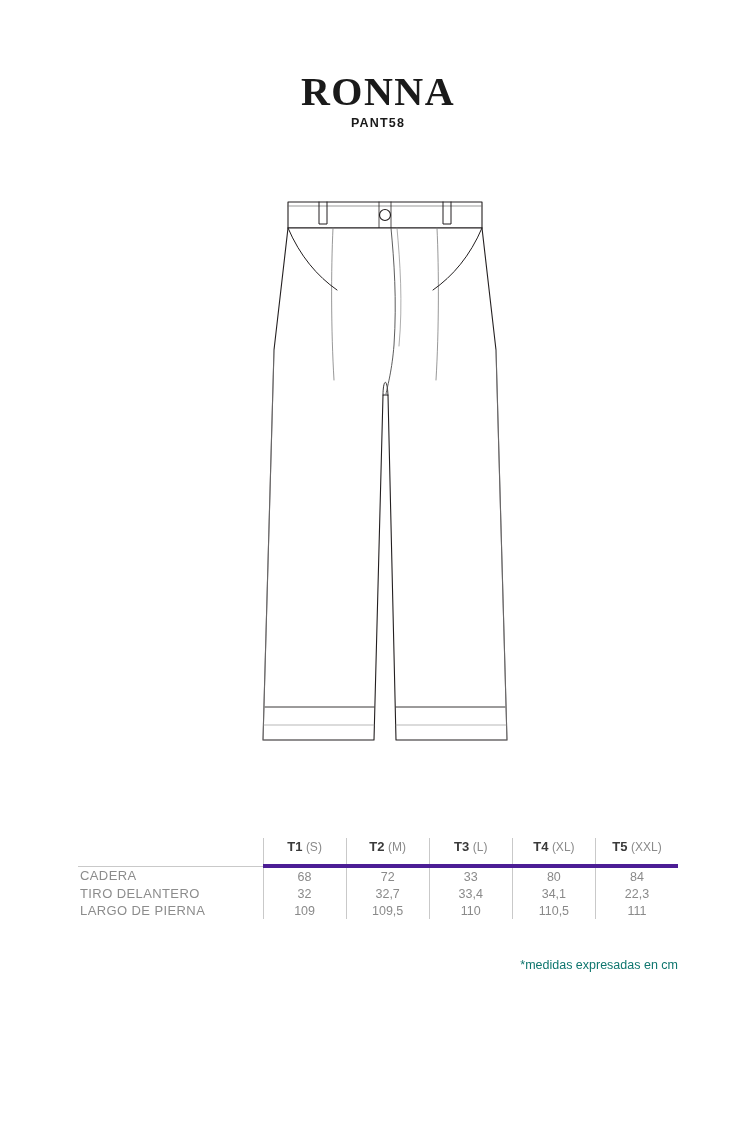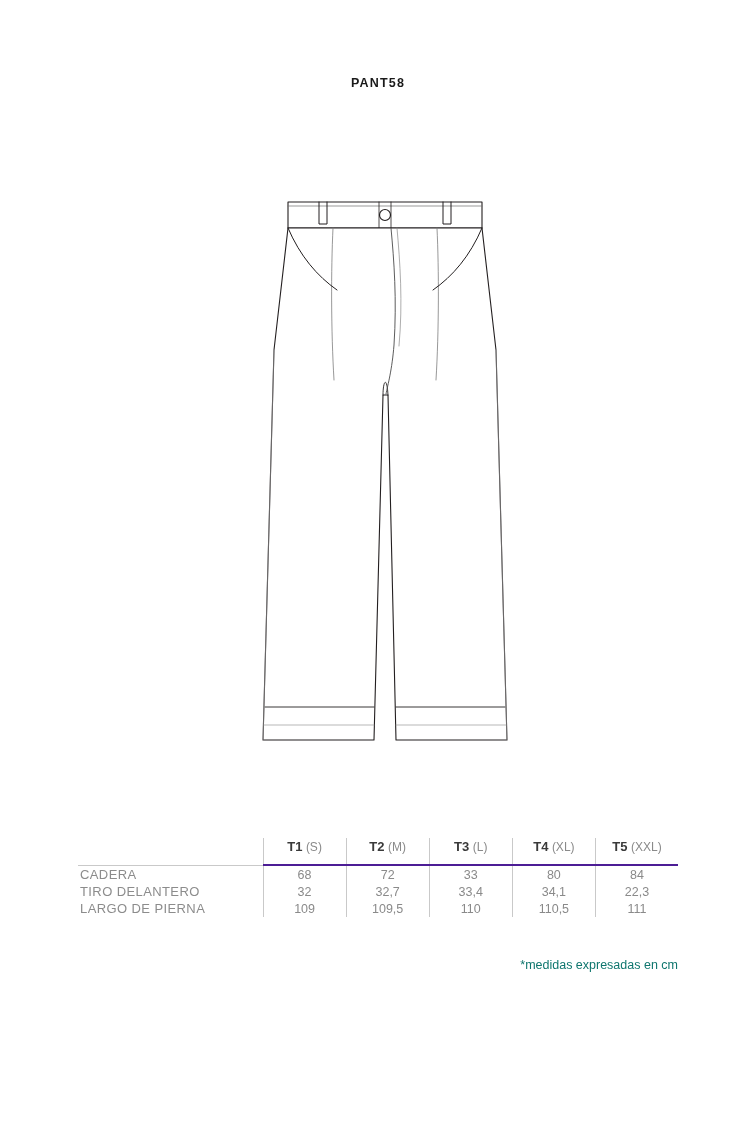"RONNA" div.brand { html: none -> <div>RONNA</div> }
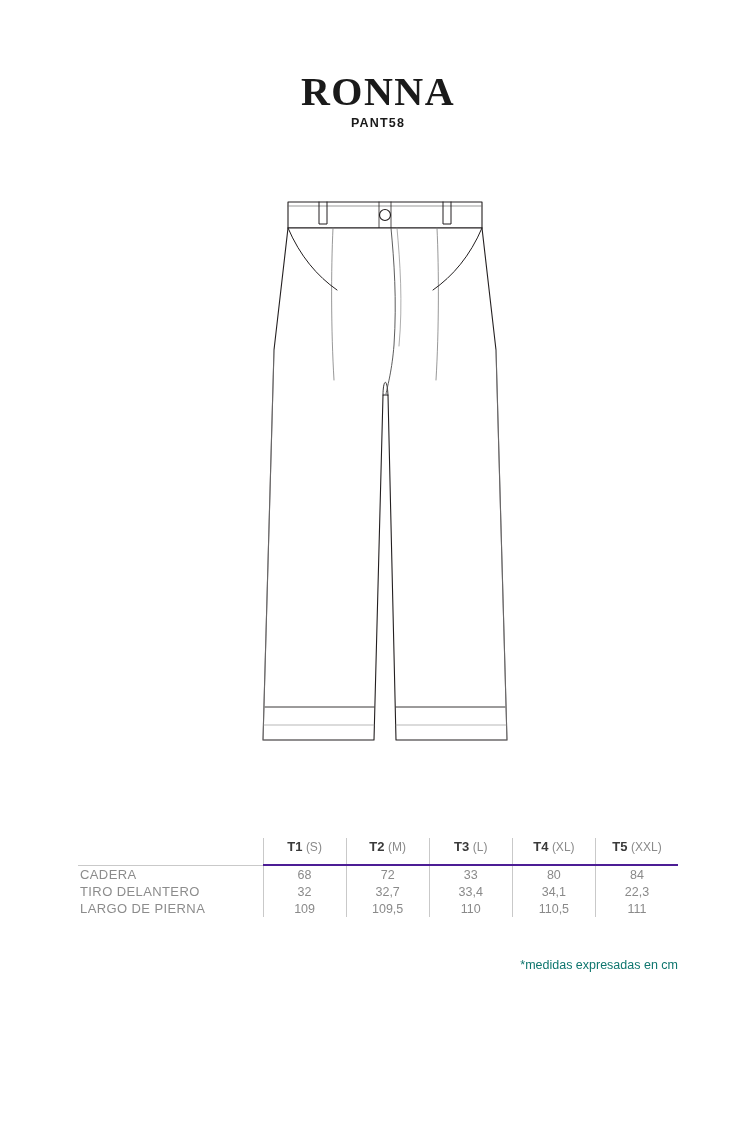"T1 (S)" table.sizes thead tr th { border-bottom: 2px solid #4c1d95 -> 4px solid #4c1d95 }
